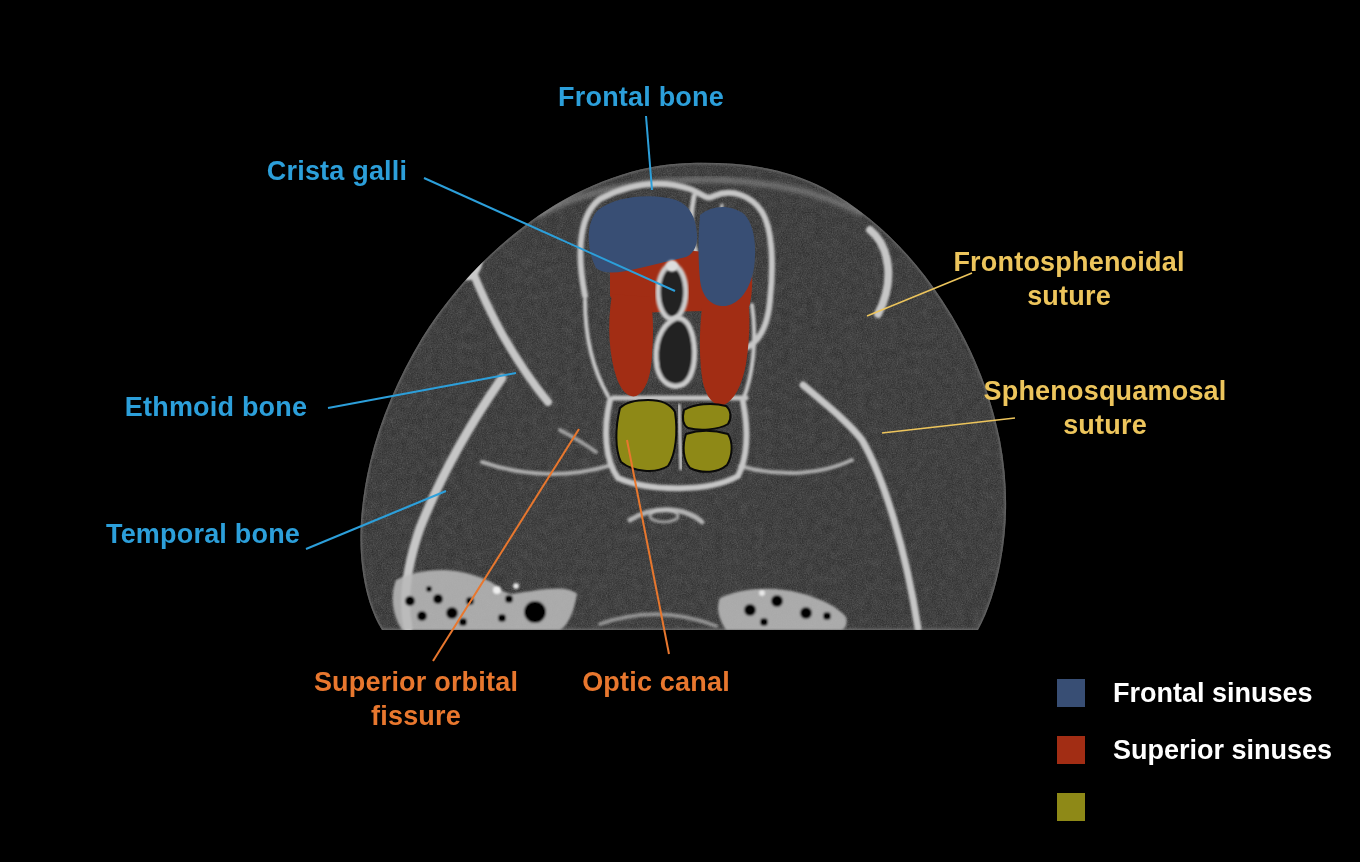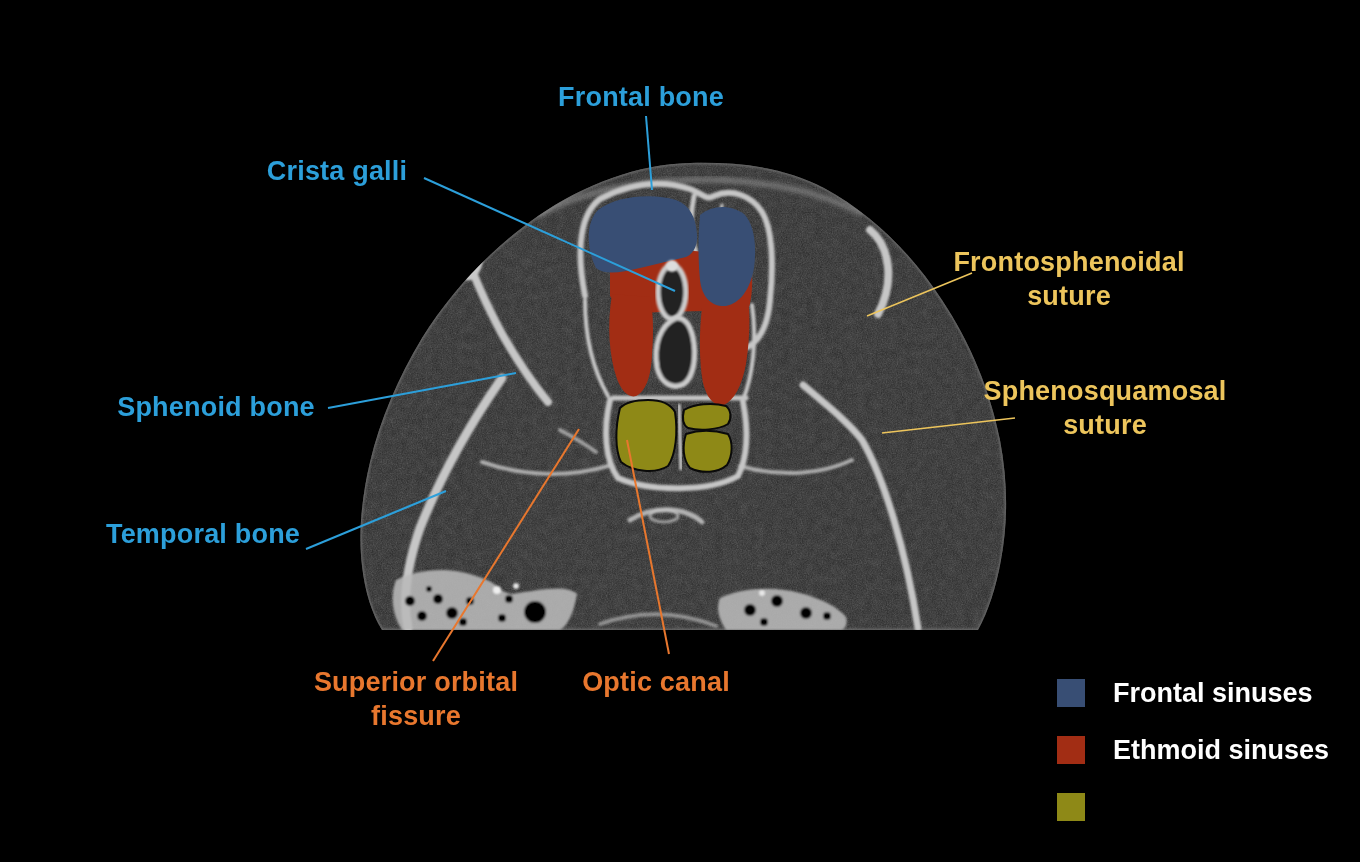"Sphenoid bone" div.anno { text: Sphenoid -> Ethmoid }
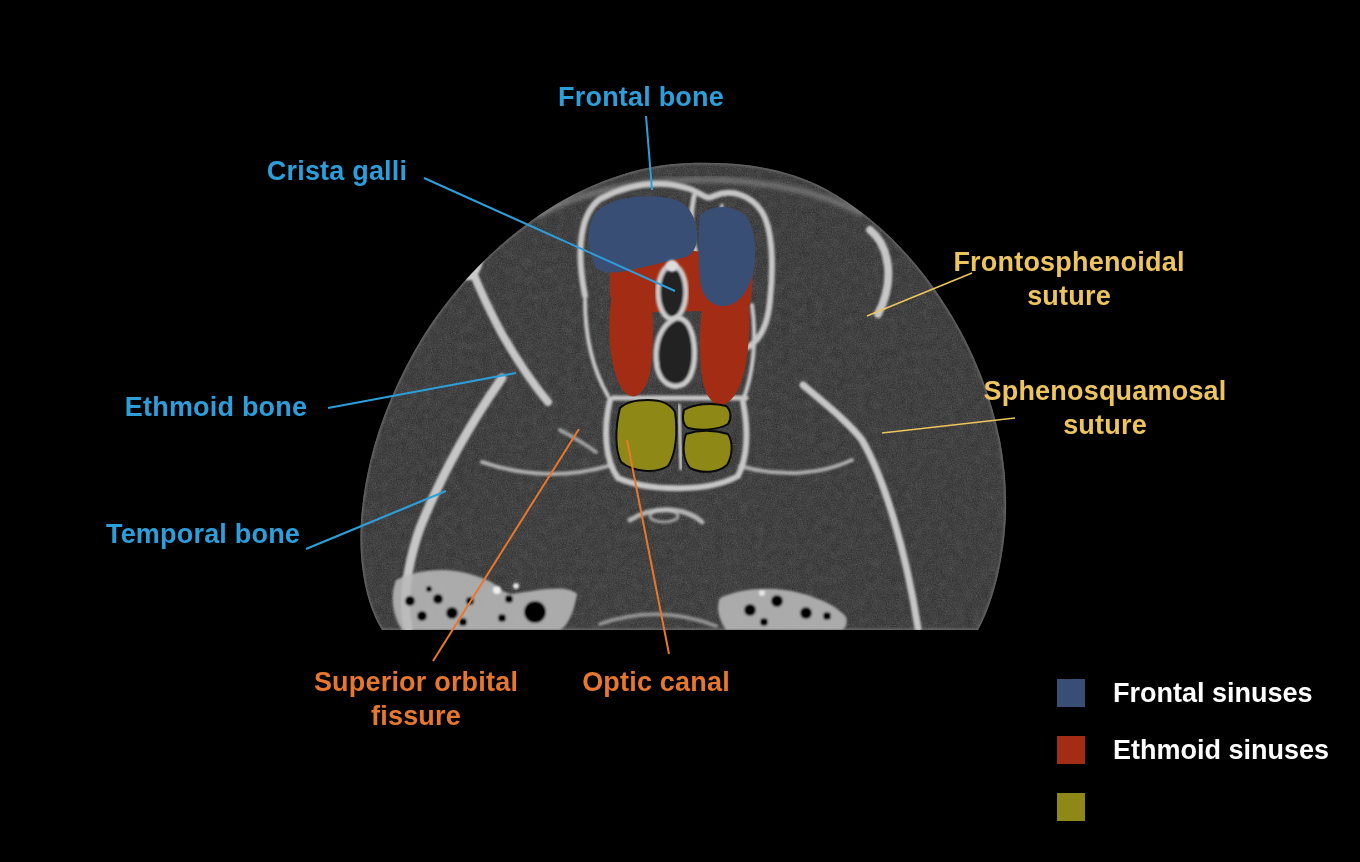"Ethmoid sinuses" span.legend-label { text: Ethmoid -> Superior }
